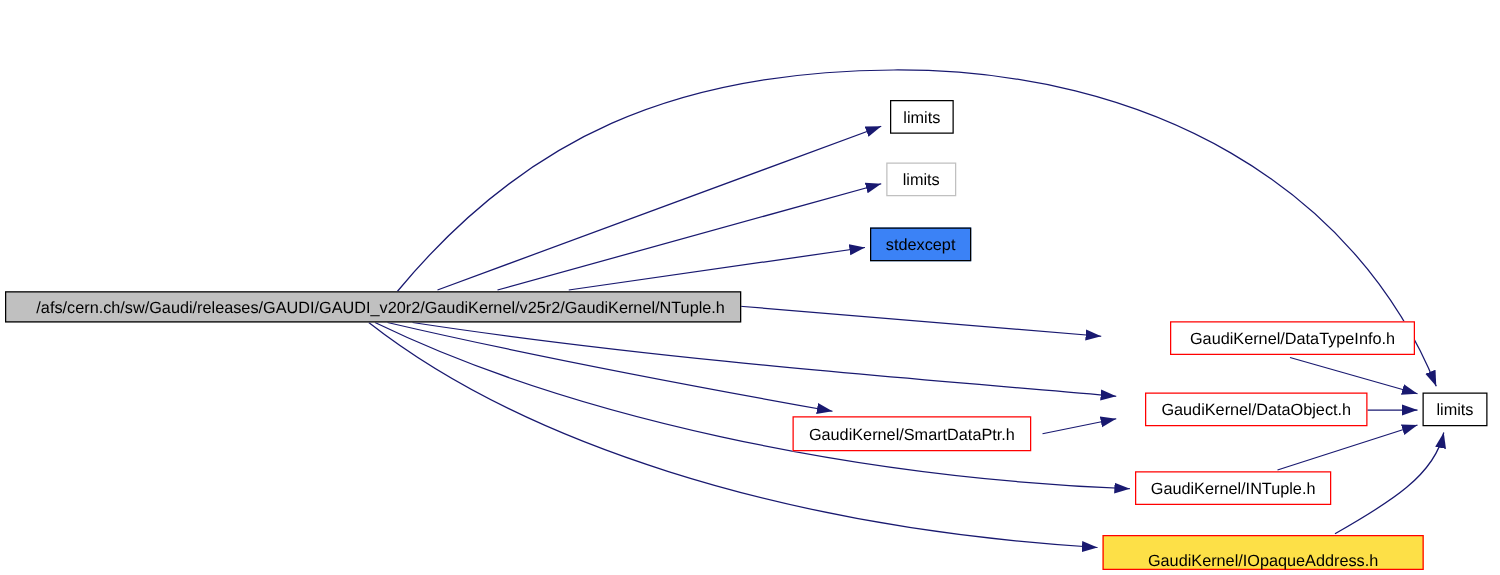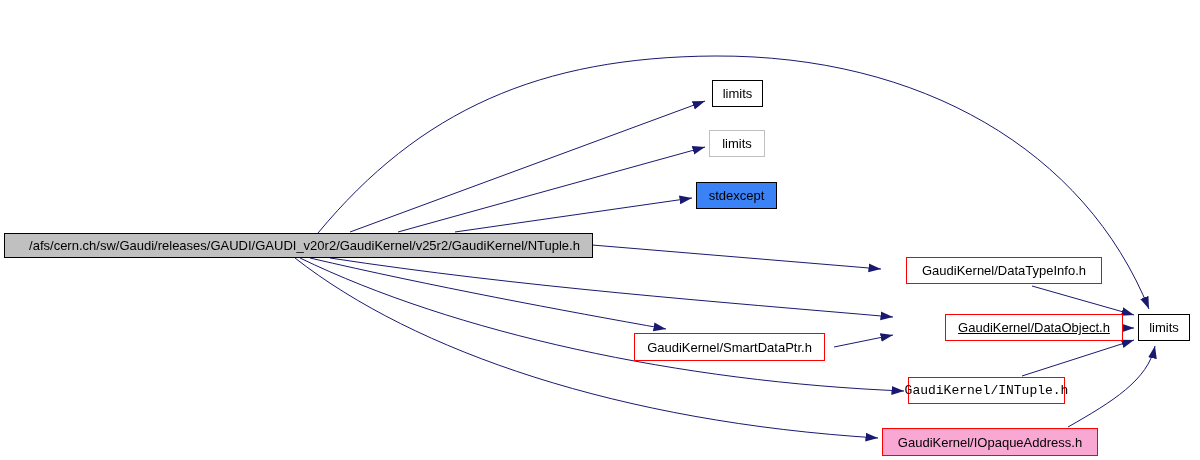"GaudiKernel/DataTypeInfo.h" div.node { left: 906px -> 936px }
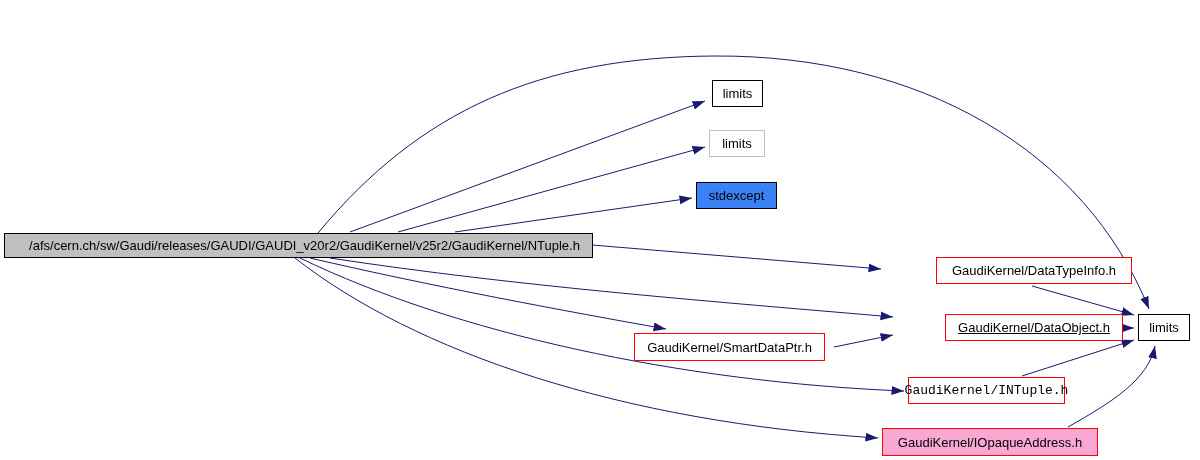"GaudiKernel/DataObject.h" div.node { left: 945px -> 916px; text-decoration: underline -> none }
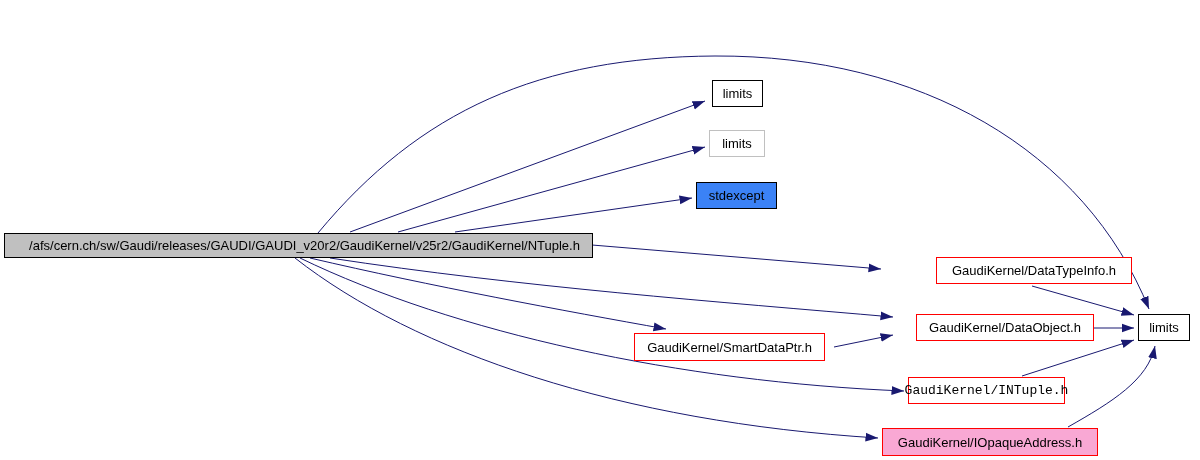"GaudiKernel/INTuple.h" div.node { font-family: Liberation Mono, monospace -> none }
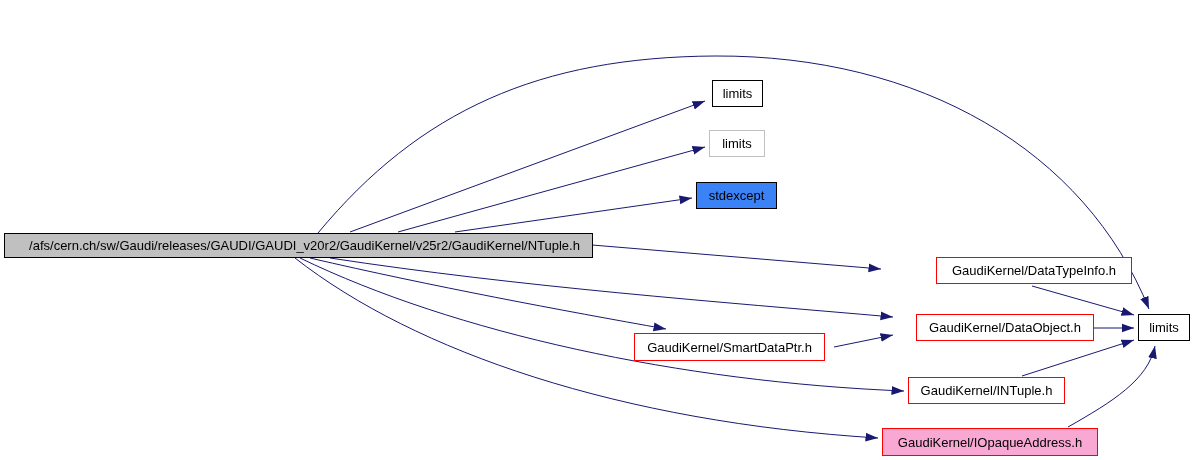"GaudiKernel/IOpaqueAddress.h" div.node { align-items: none -> flex-end; background-color: #f9a8d4 -> #fde047; width: 216px -> 257px }
